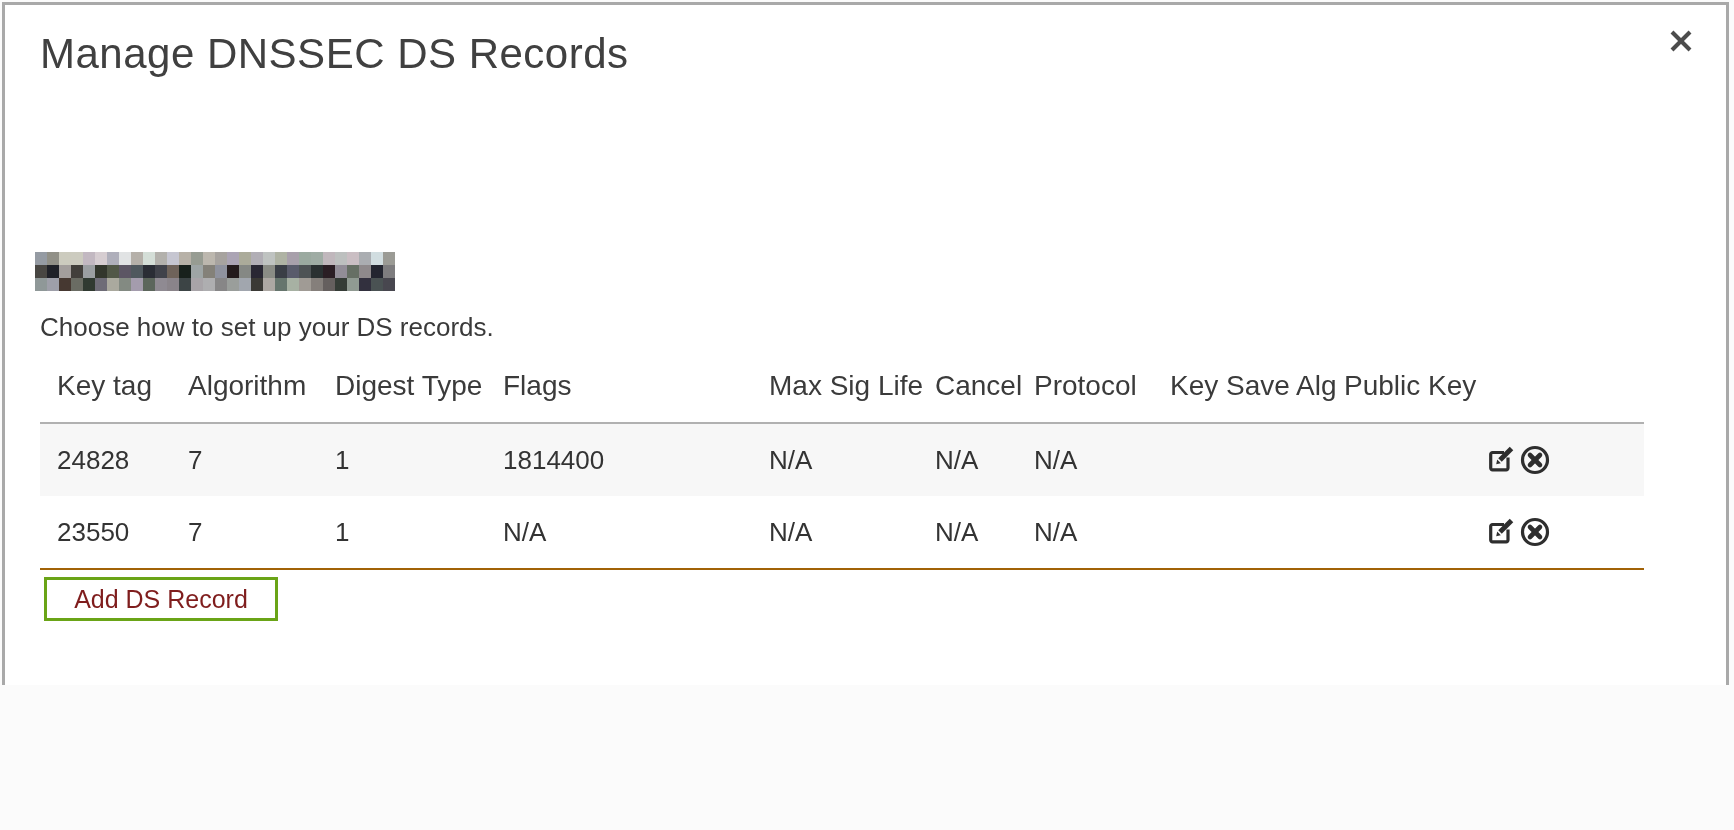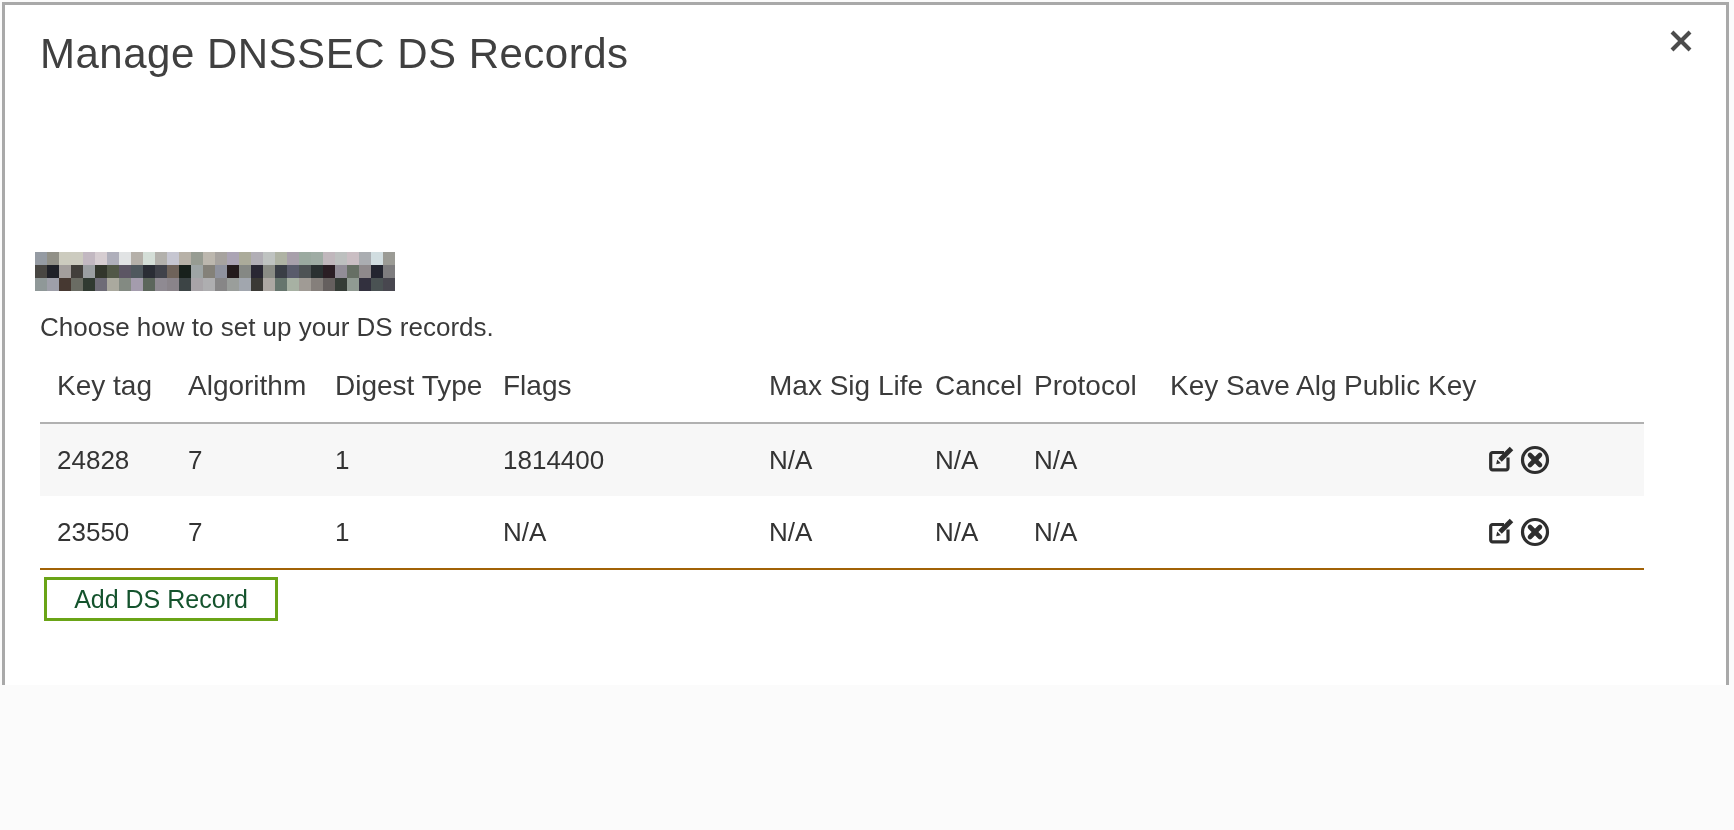"Add DS Record" .add-btn { color: #14532d -> #7f1d1d }
